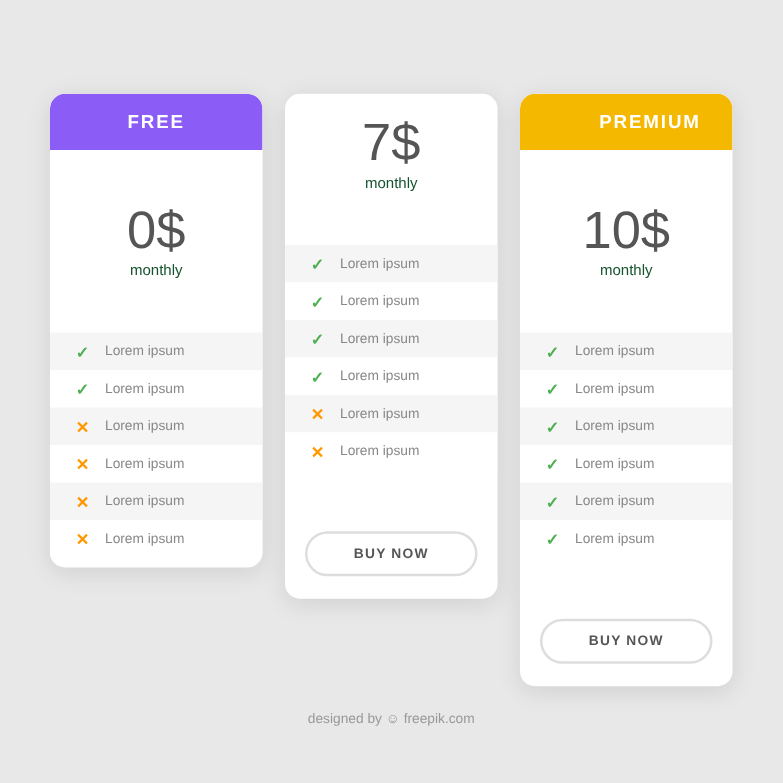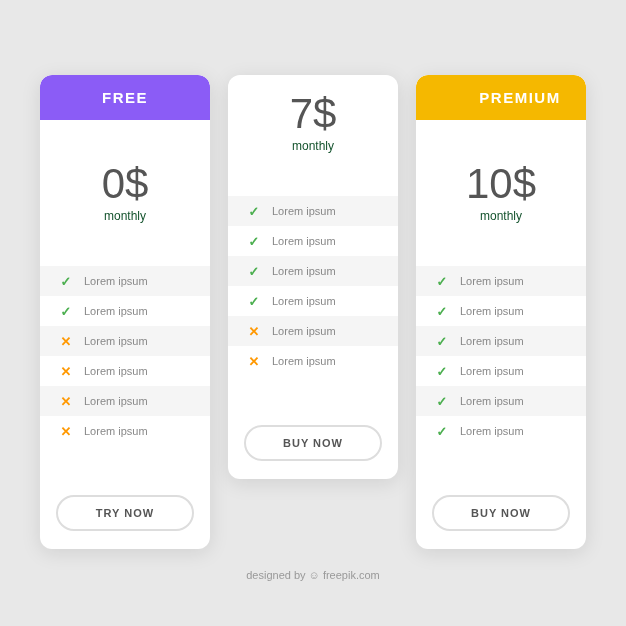"TRY NOW" div.card-footer { html: <div> <button>TRY NOW</button> </div> -> none }
